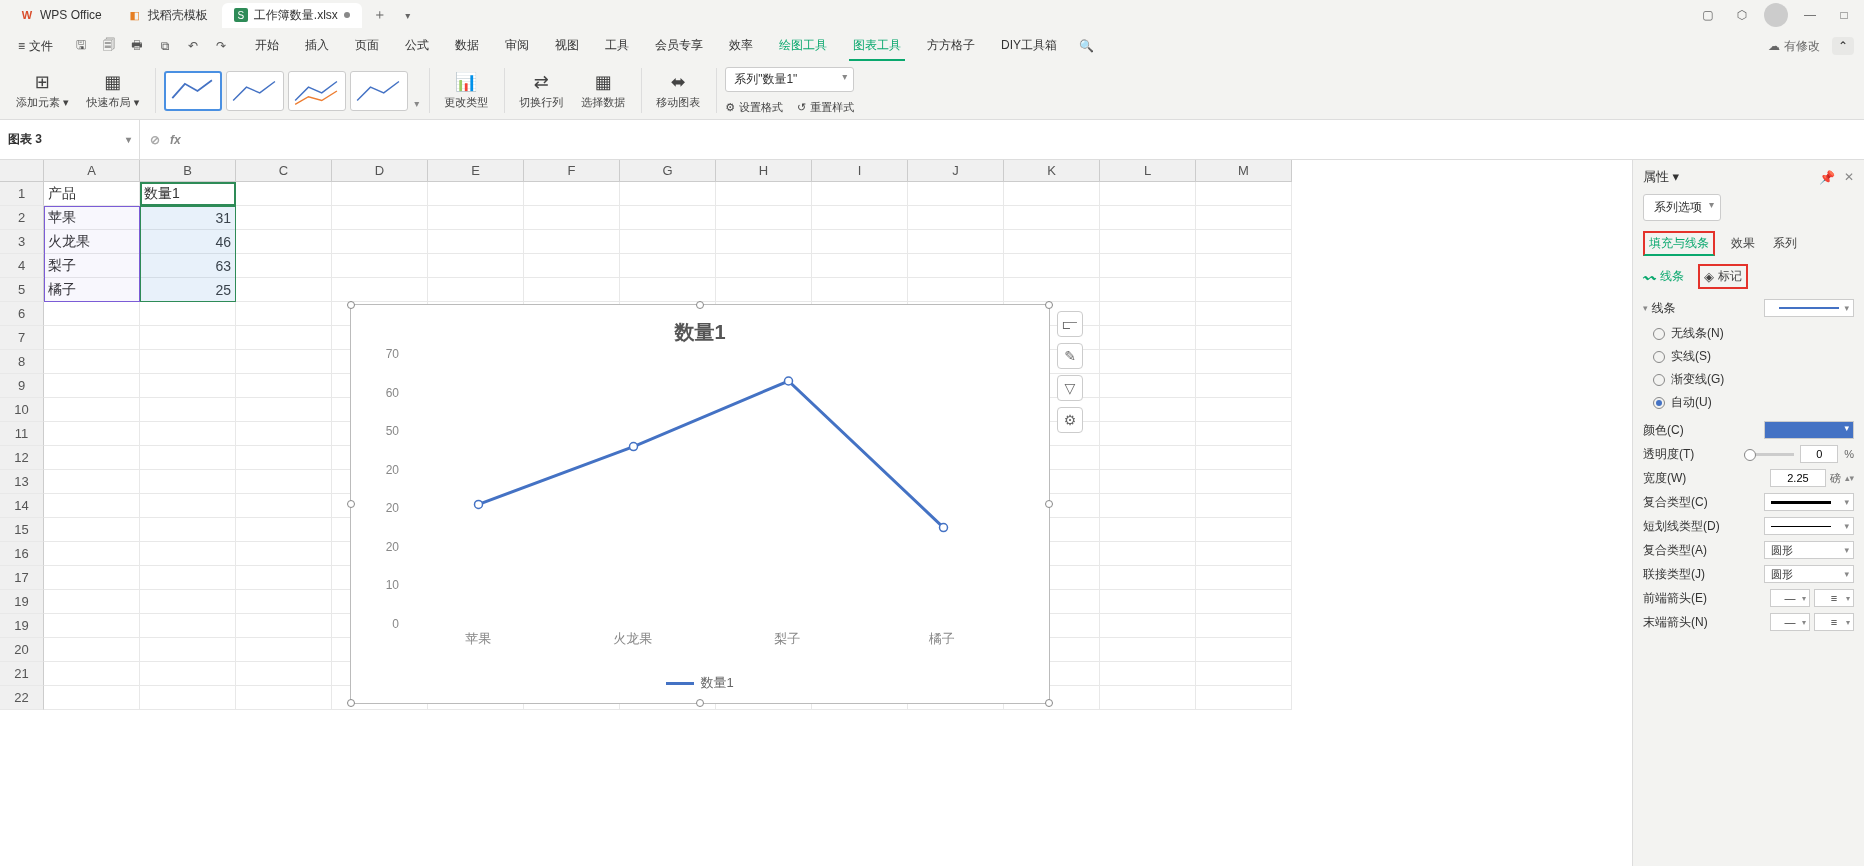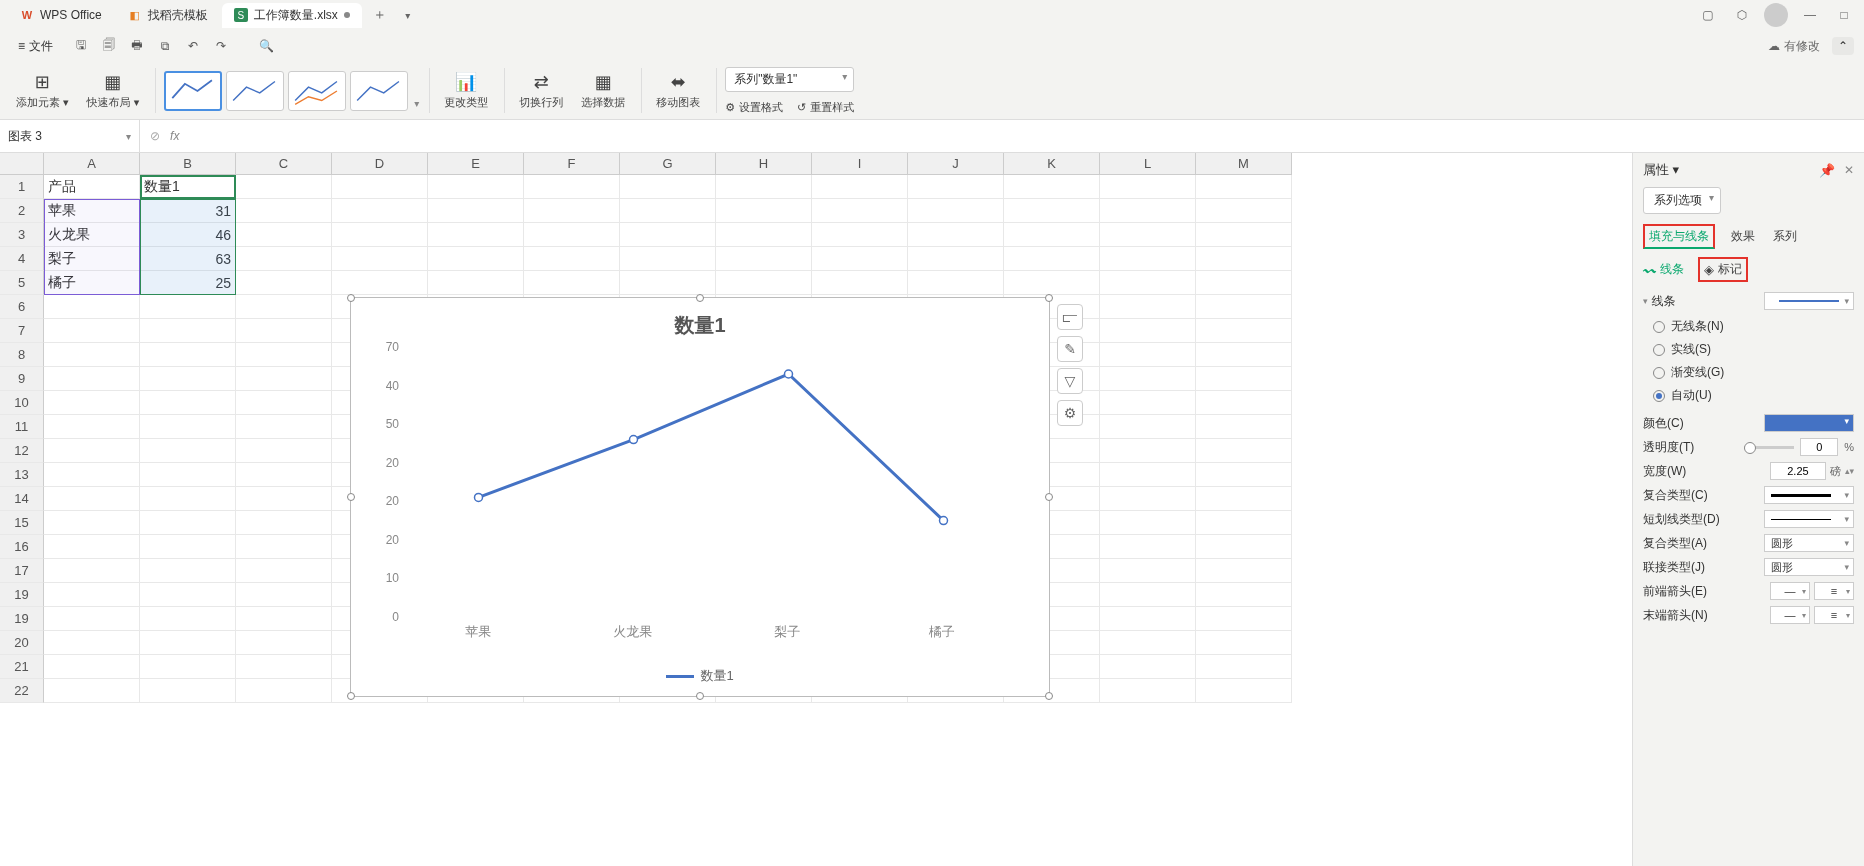"开始" div.menutabs { html: none -> <div> <span>开始</span> <span>插入</span> <span>页面</span> <span>公式</span> <span>数据</span> <span>审阅</span> <span>视图</span> <span>工具</span> <span>会员专享</span> <span>效率</span> <span>绘图工具</span> <span>图表工具</span> <span>方方格子</span> <span>DIY工具箱</span> </div> }
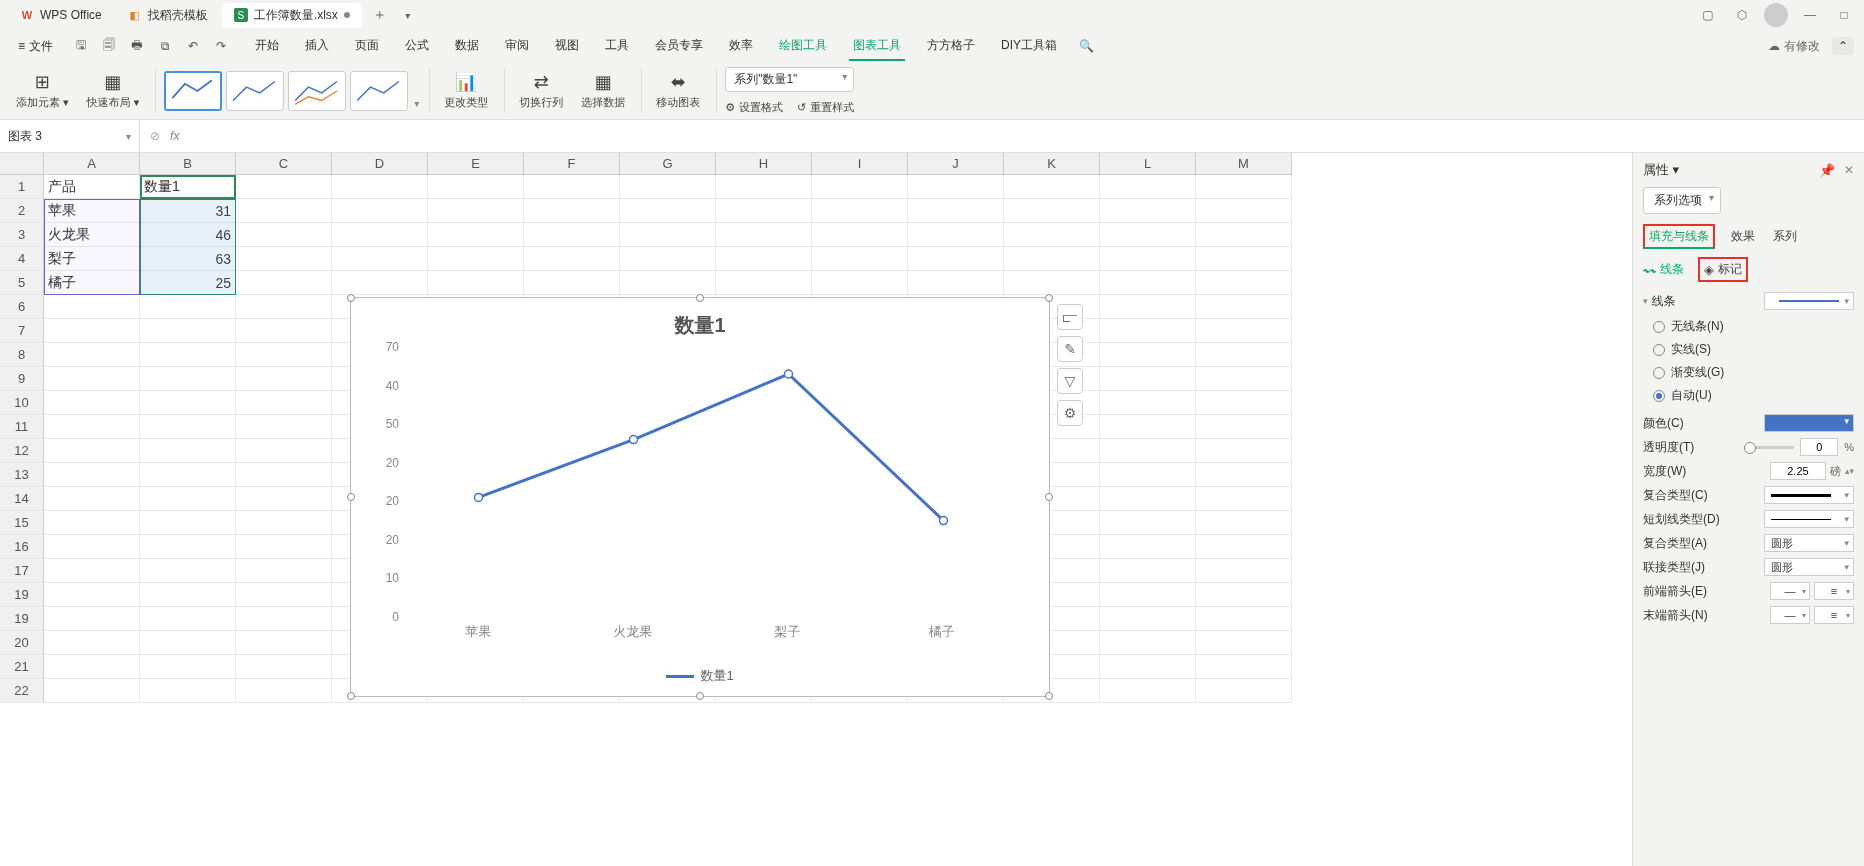"图表 3" .formulabar { font-weight: none -> bold; height: 33px -> 40px }
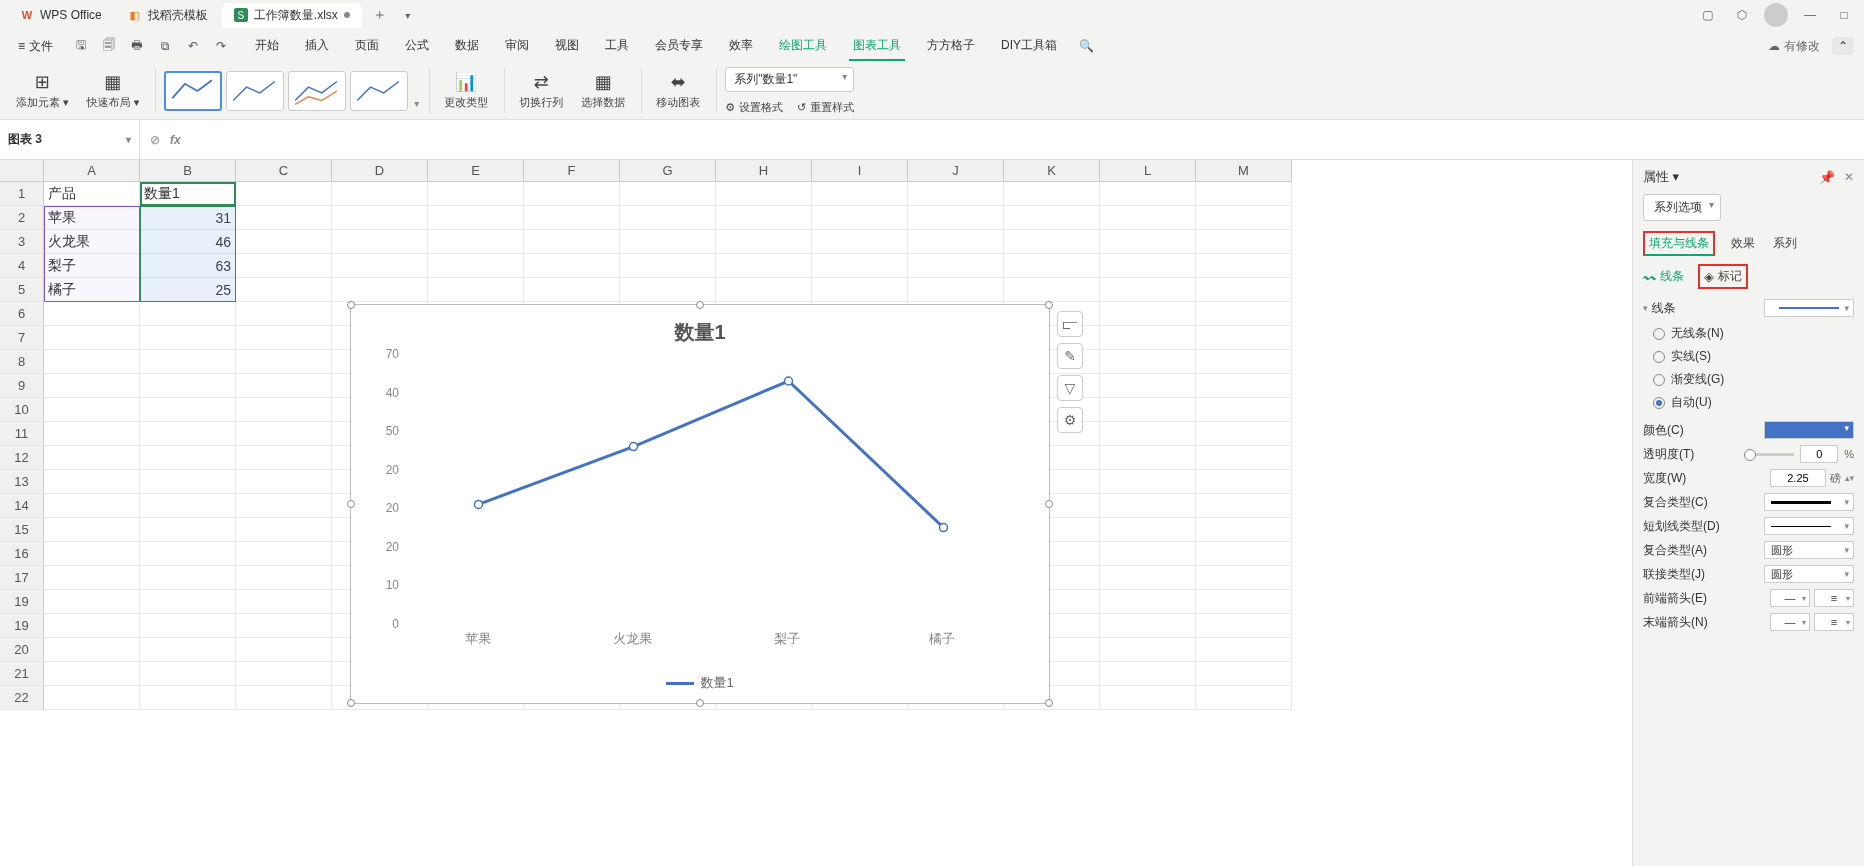"40" div.ytick { text: 40 -> 60 }
